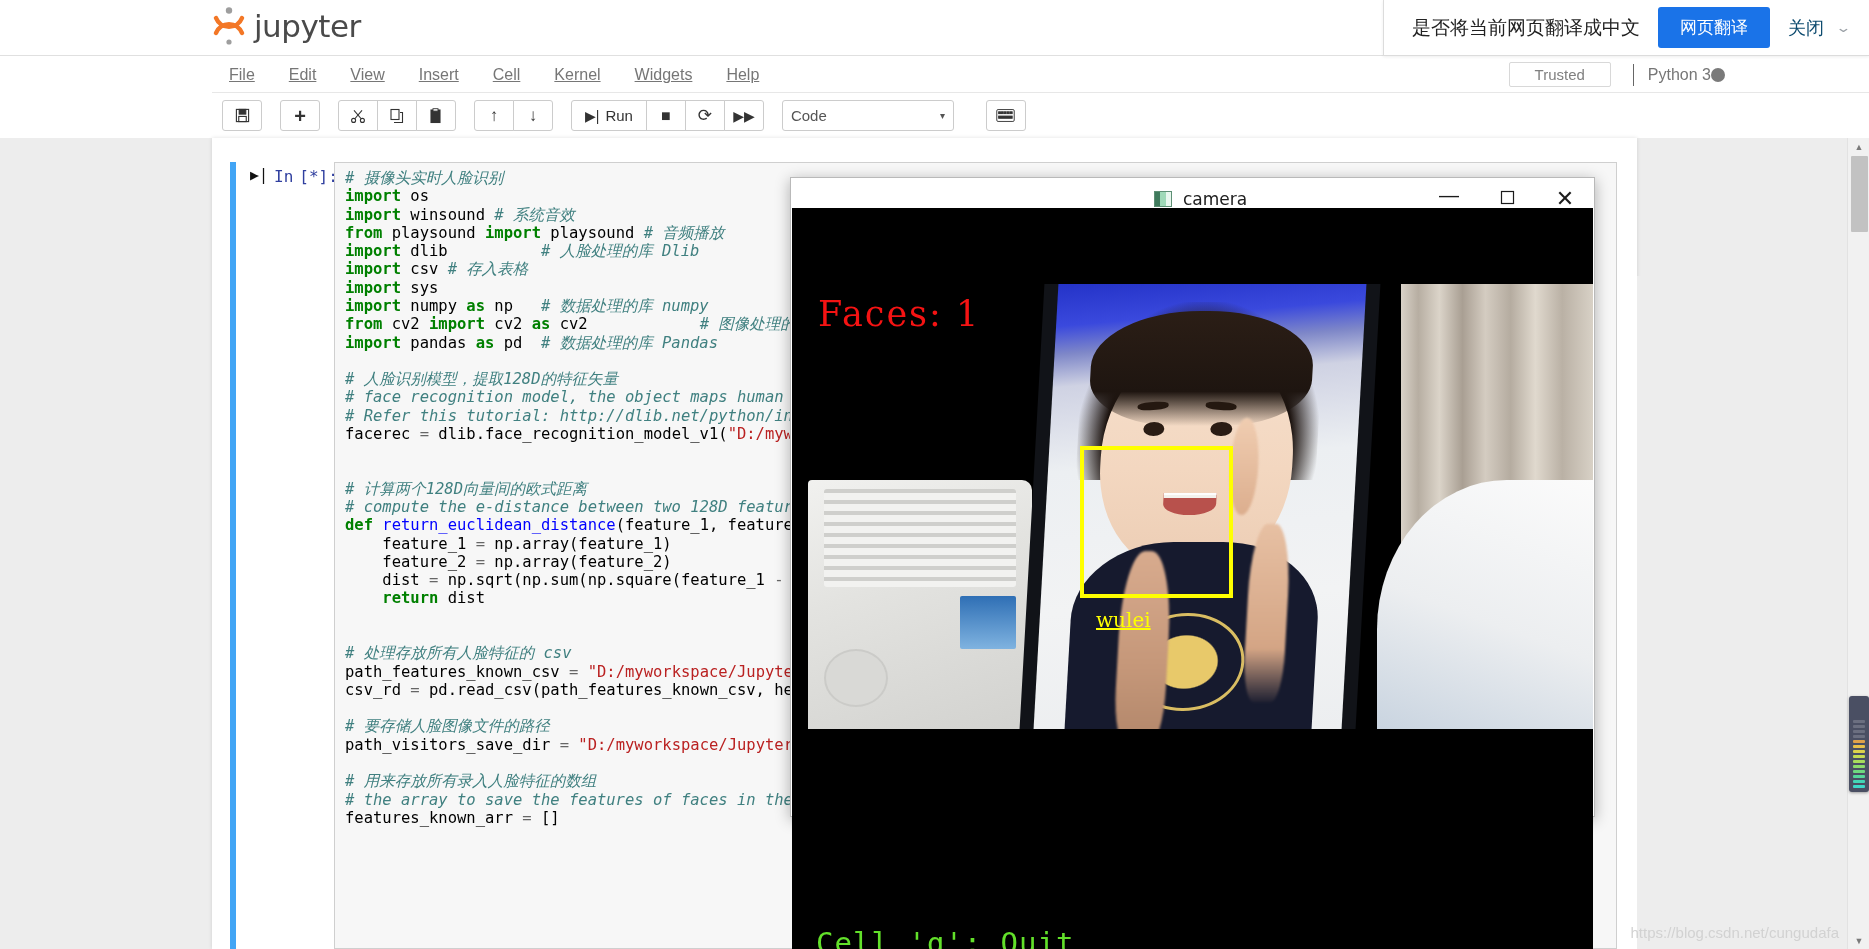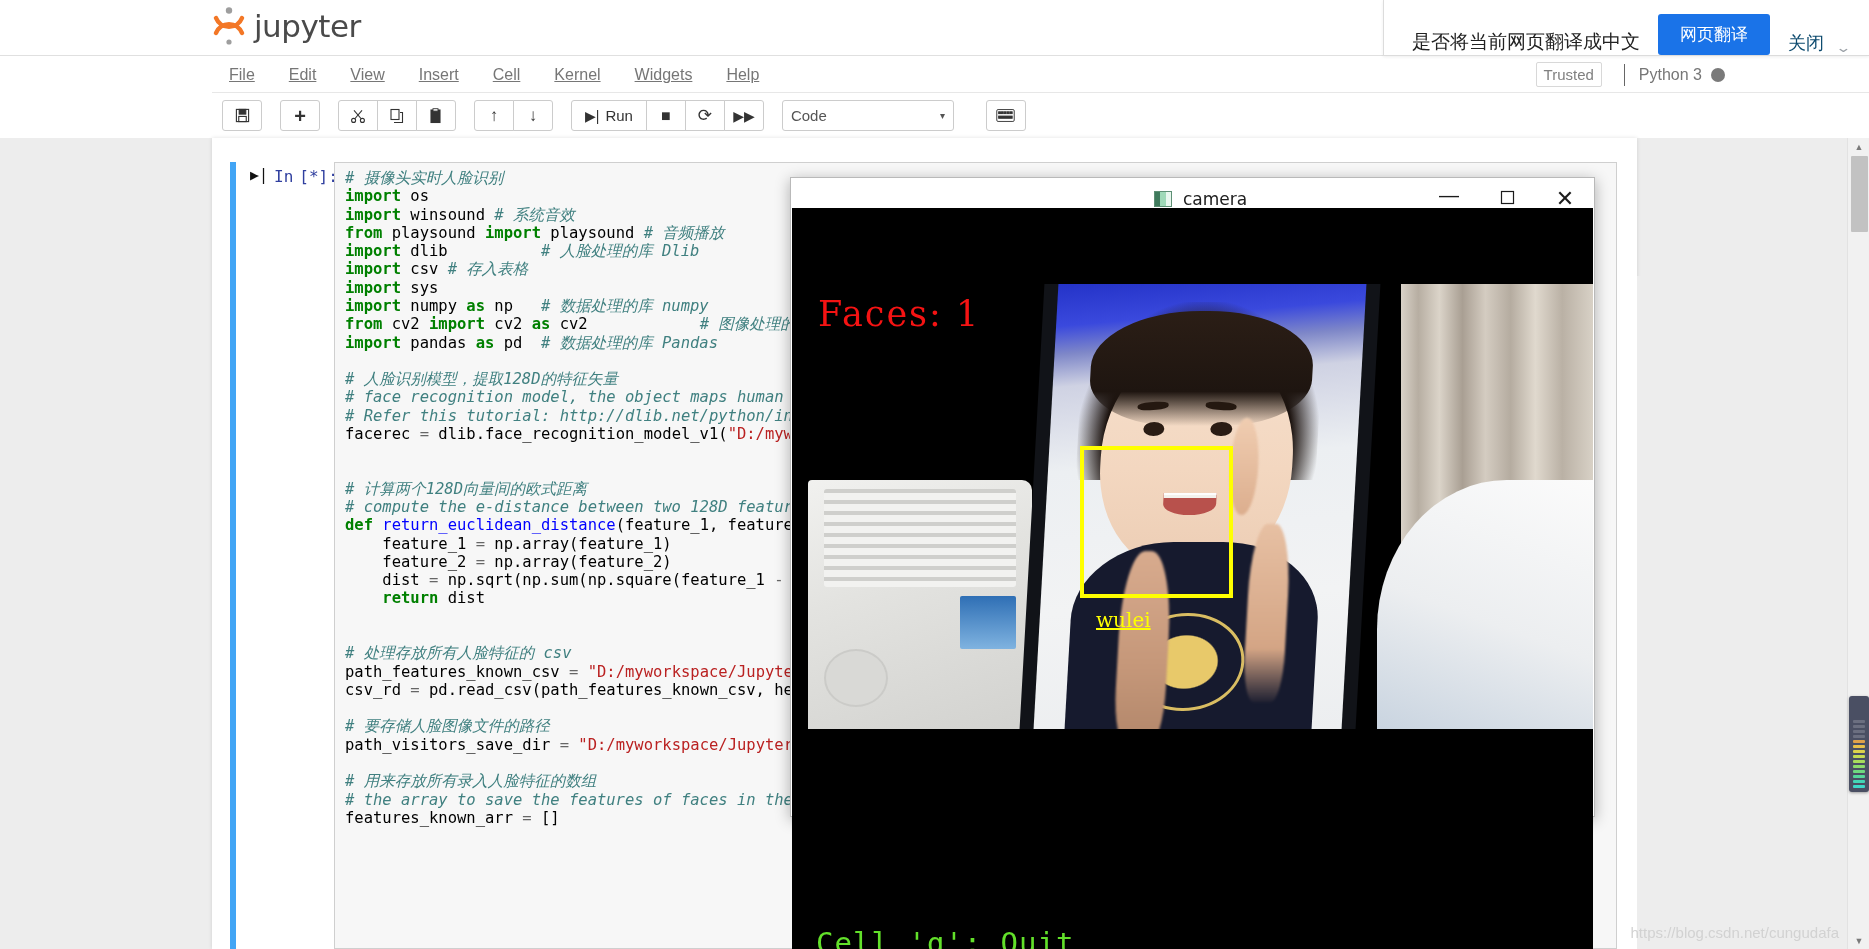"是否将当前网页翻译成中文" .translate-bar { align-items: flex-end -> center }
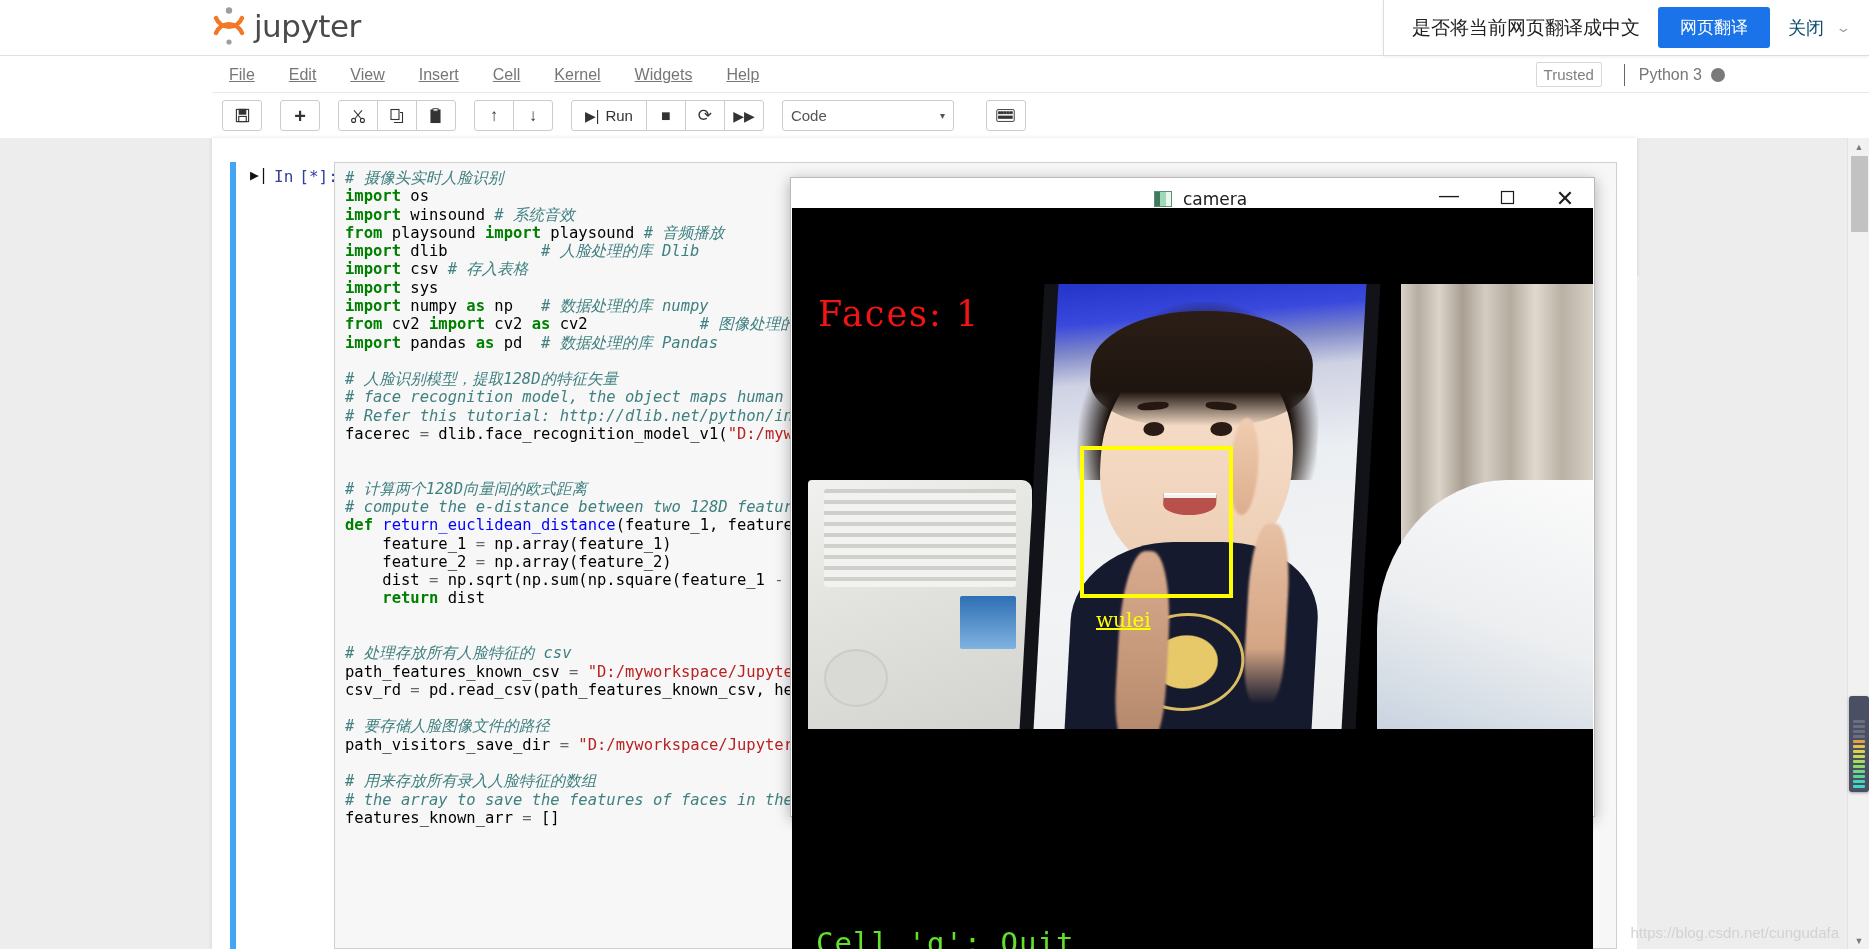"Trusted" .trusted-box { padding: 3px 7px -> 3px 25px }
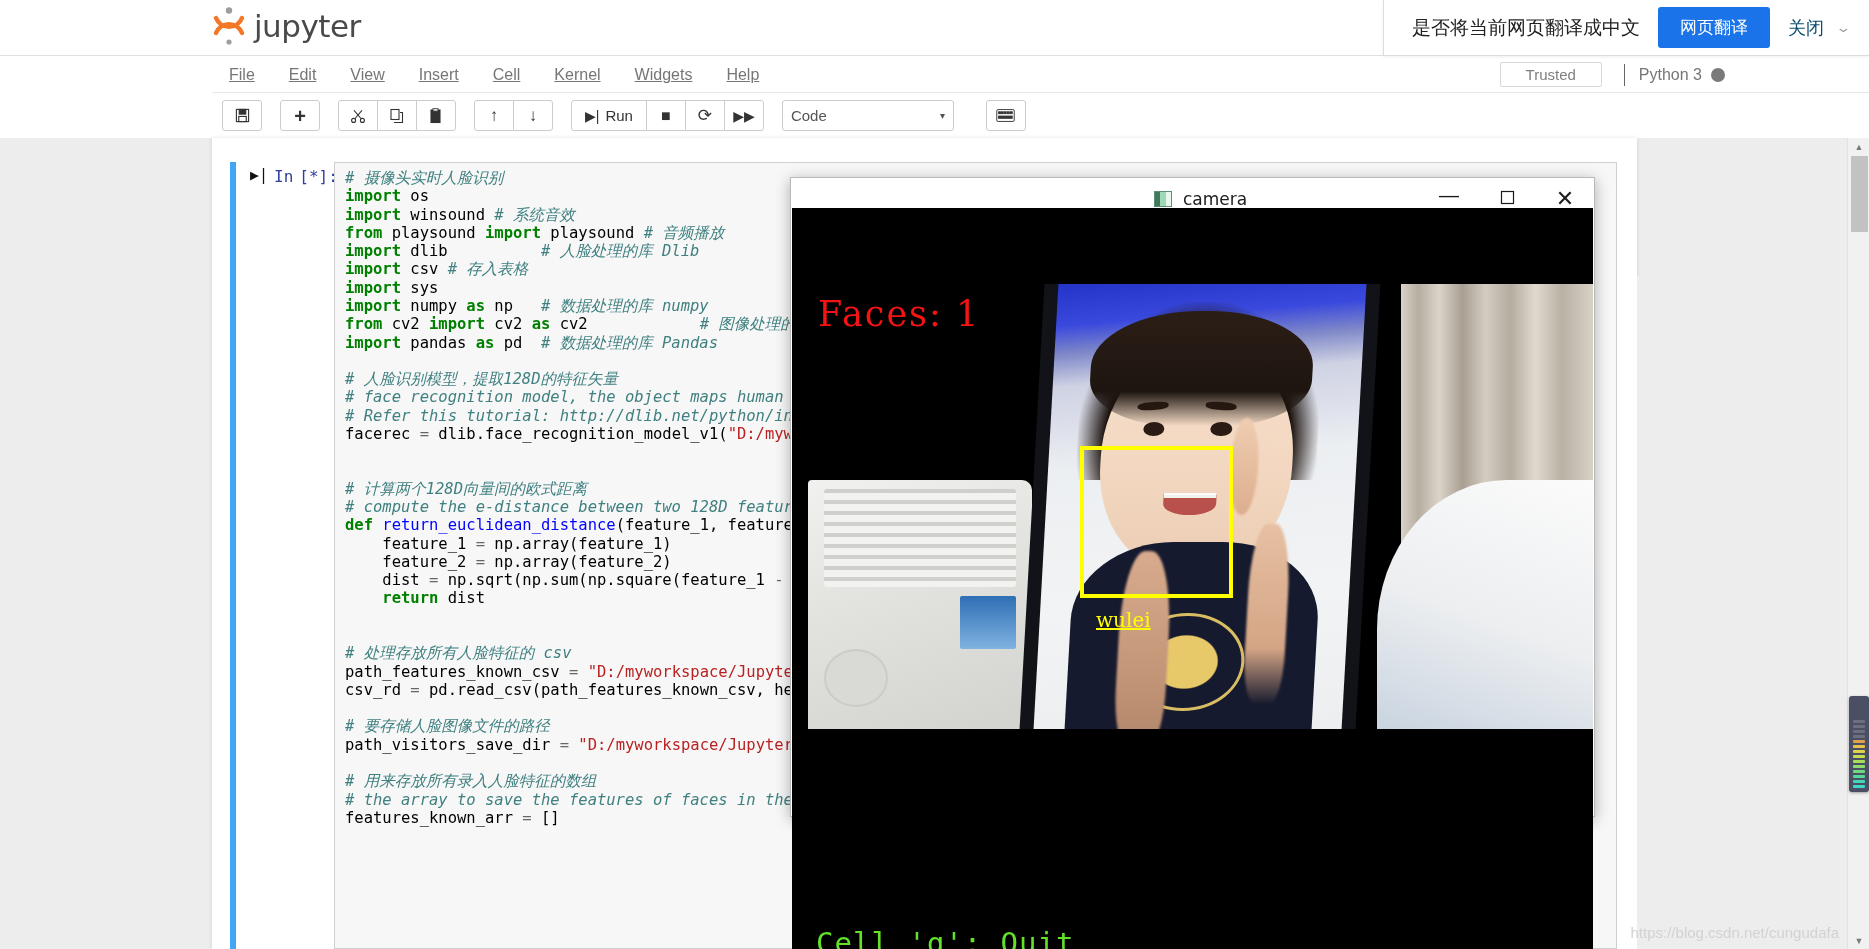"Python 3" .kernel-name { margin-right: 9px -> none }
